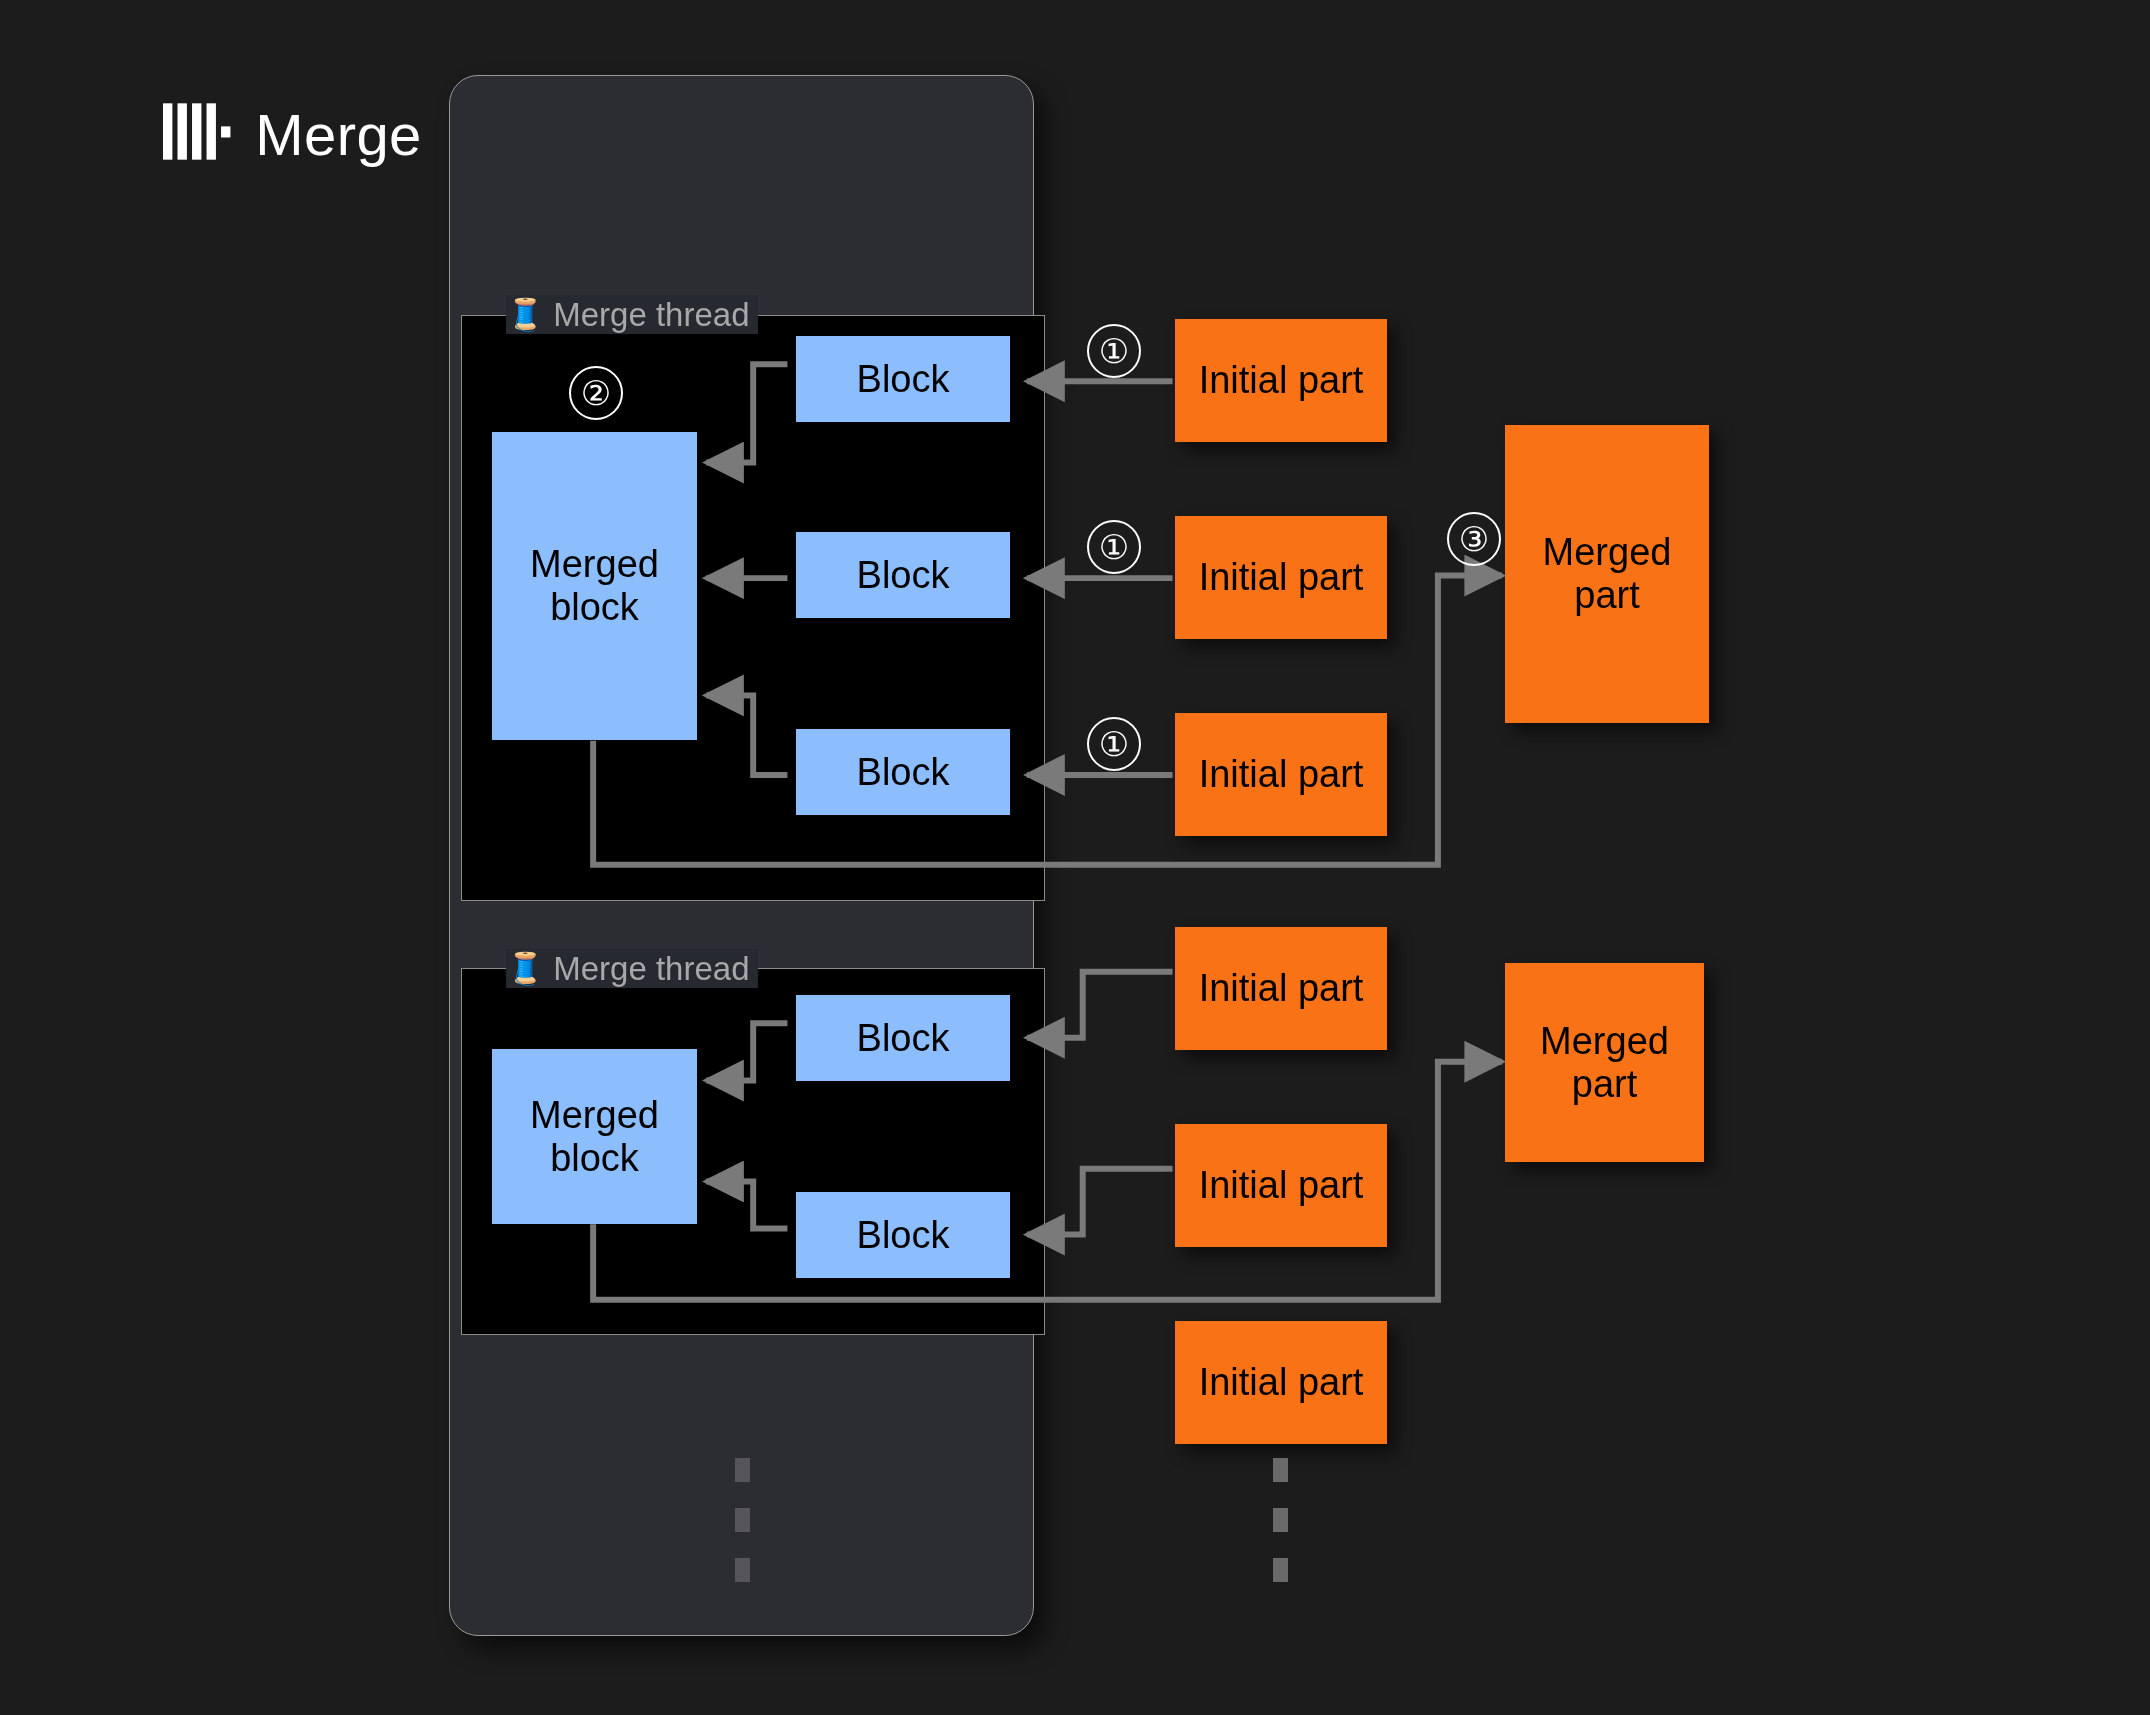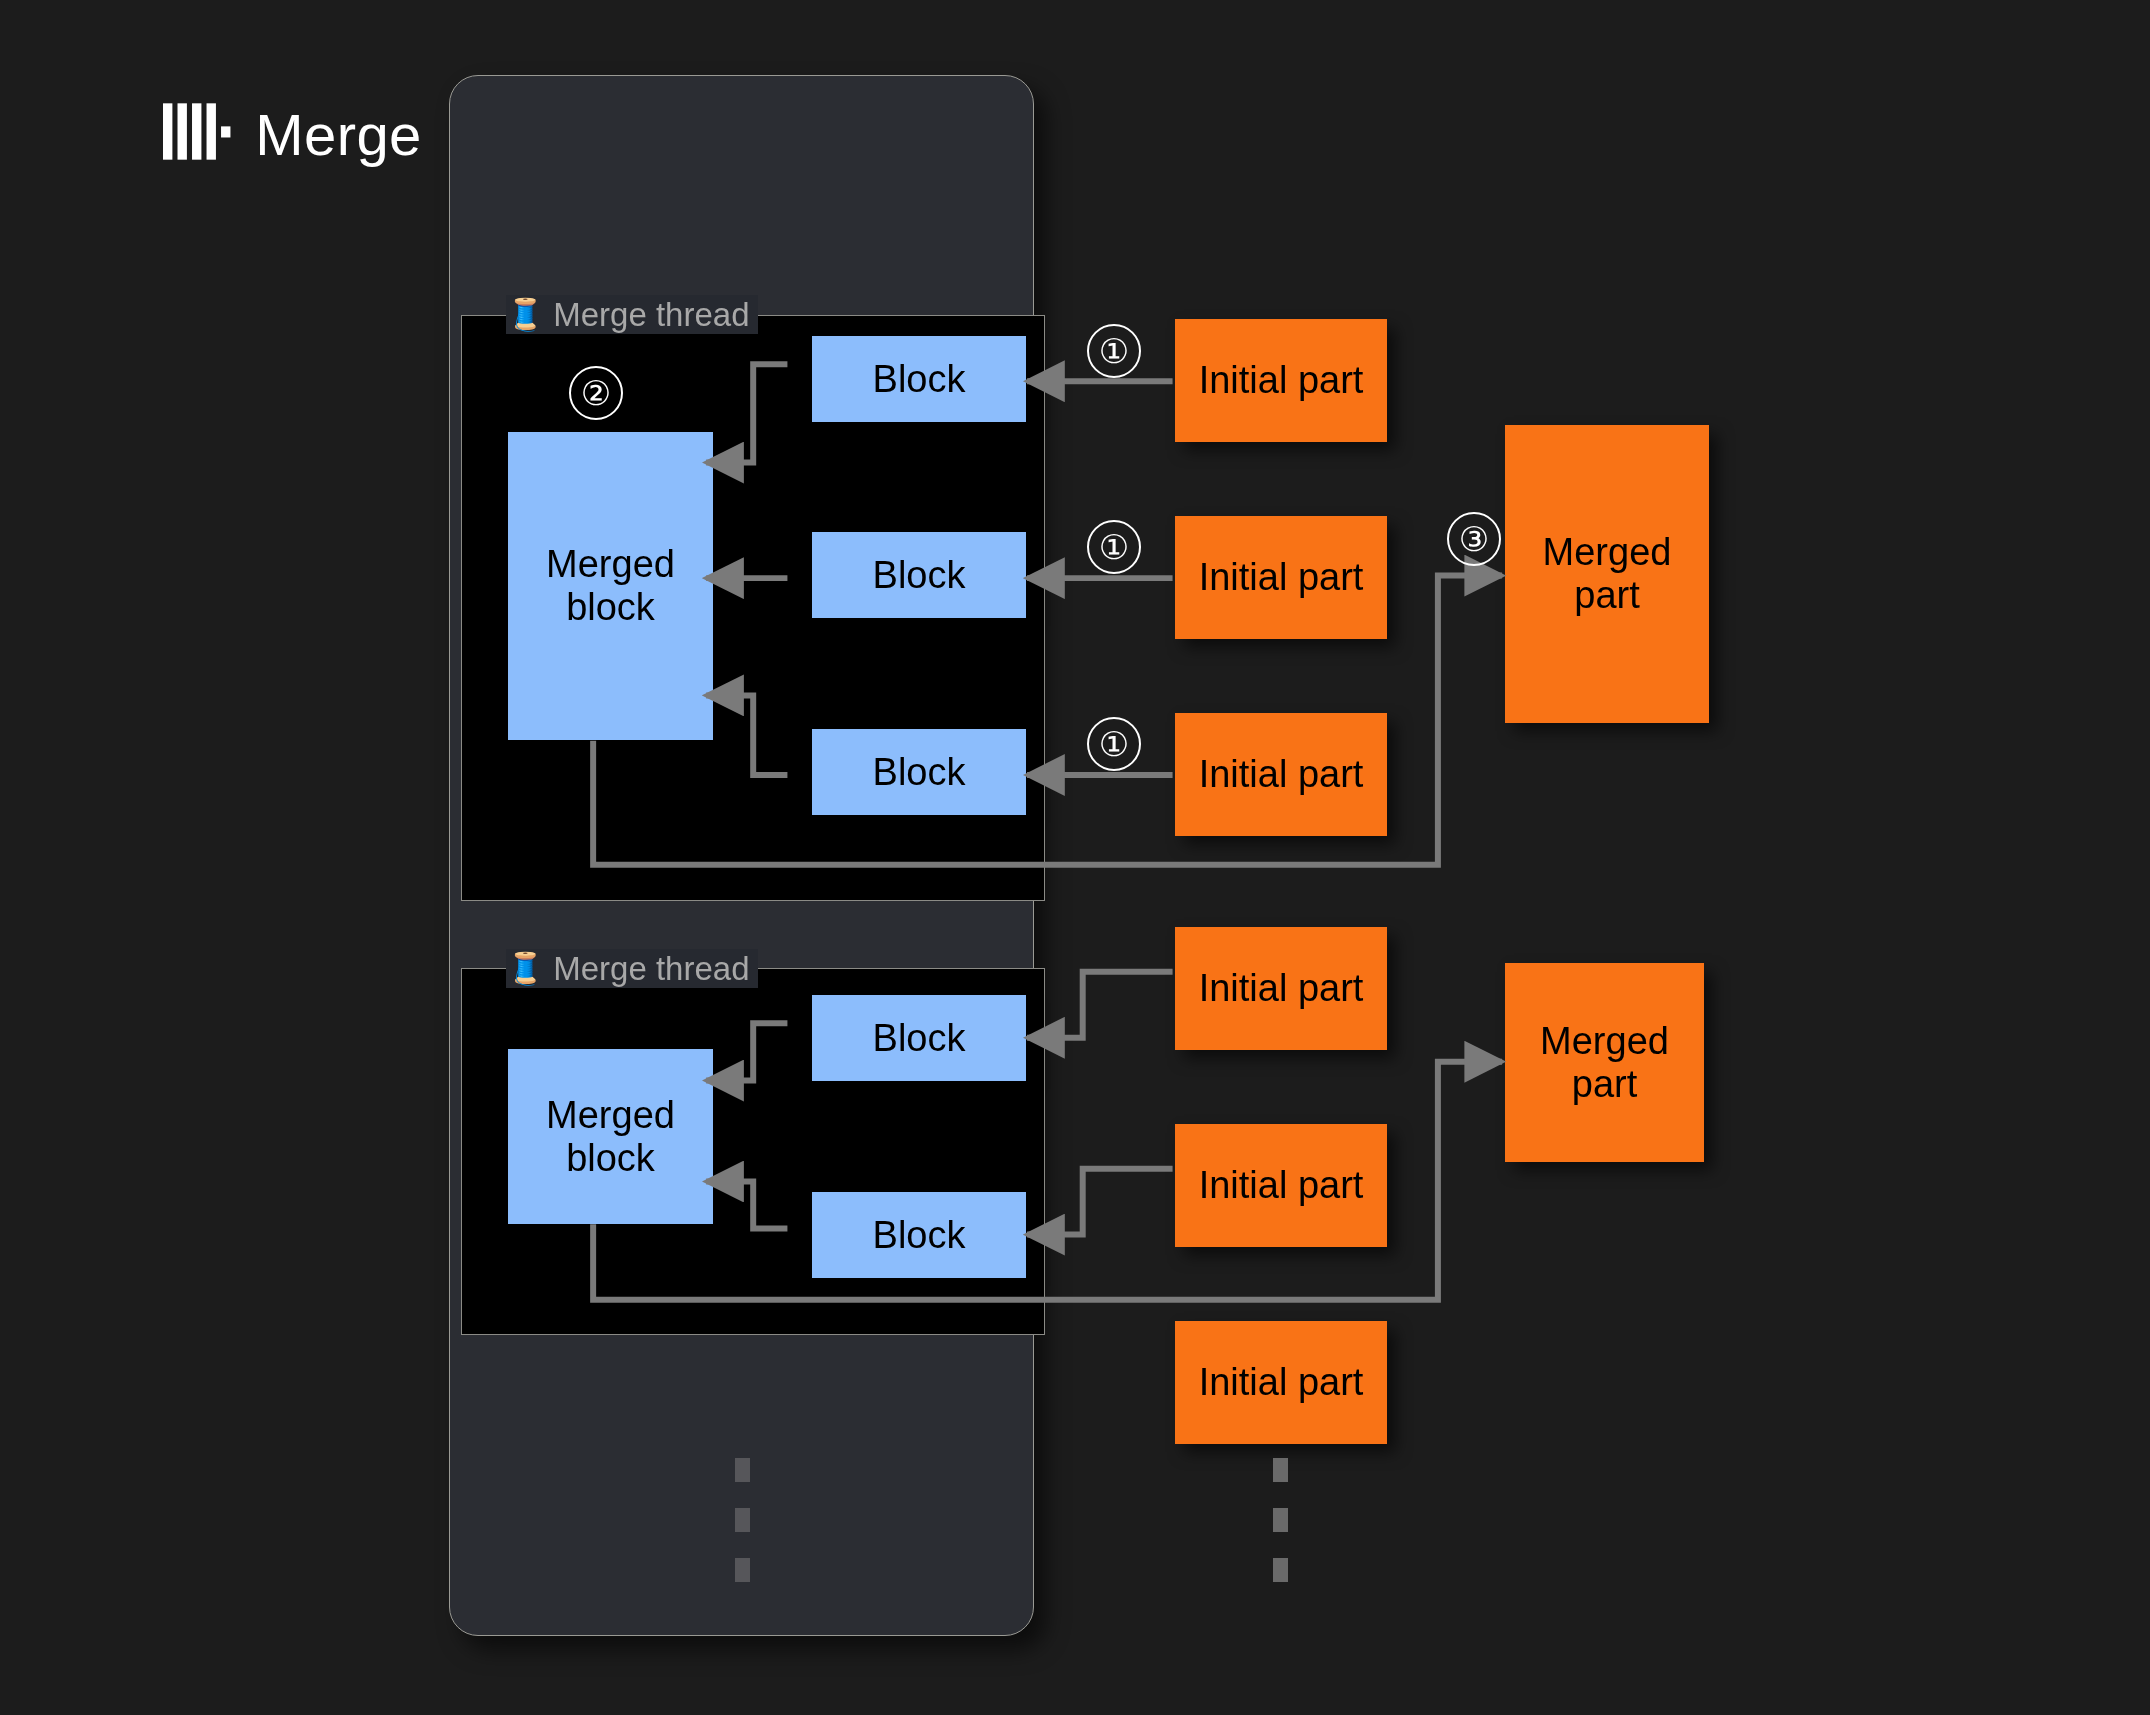"Block" .box-blue { margin-left: 16px -> none }
